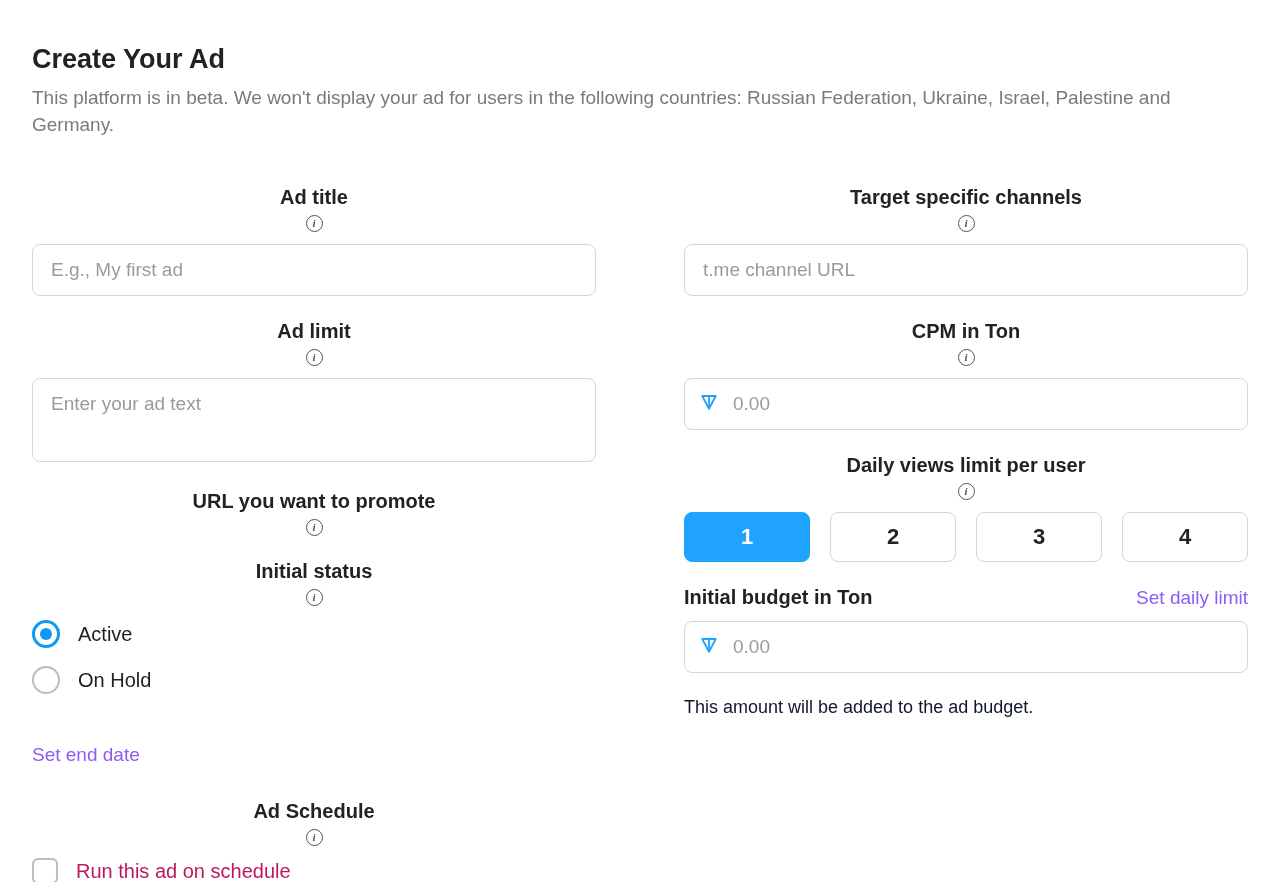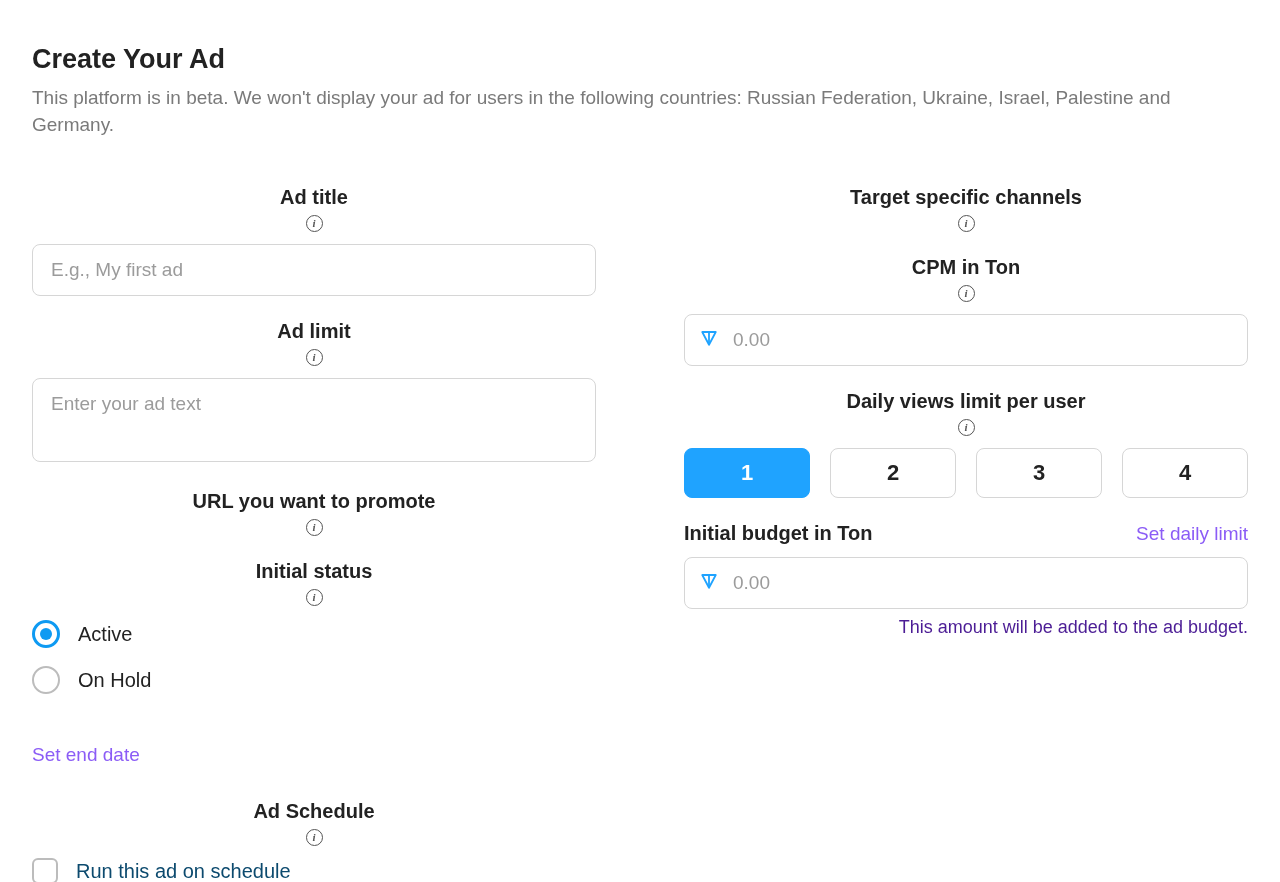"t.me channel URL" input.text-input { html: none -> <input> }
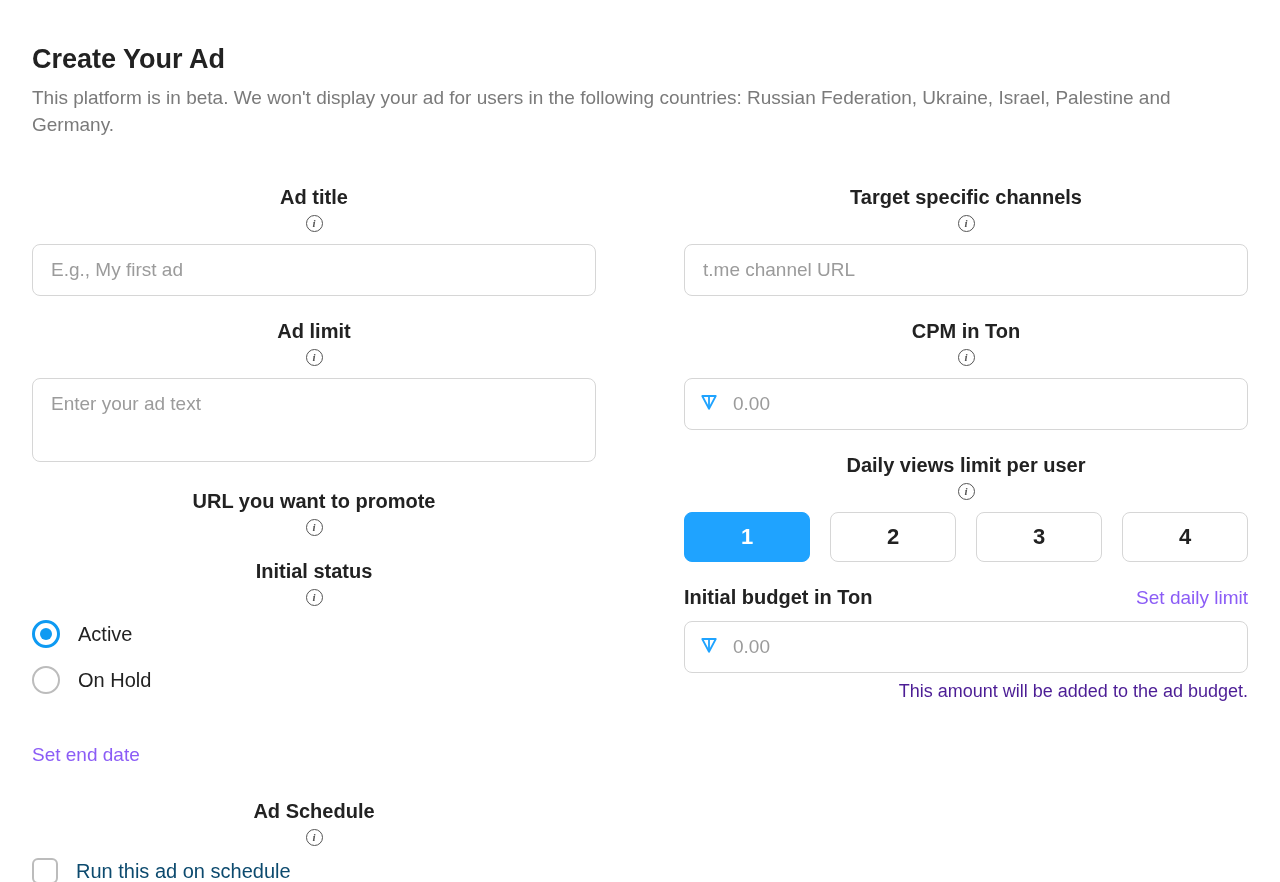"This amount will be added" .helper-text { color: #4c1d95 -> #0f172a; margin-top: 8px -> 24px; text-align: right -> none }
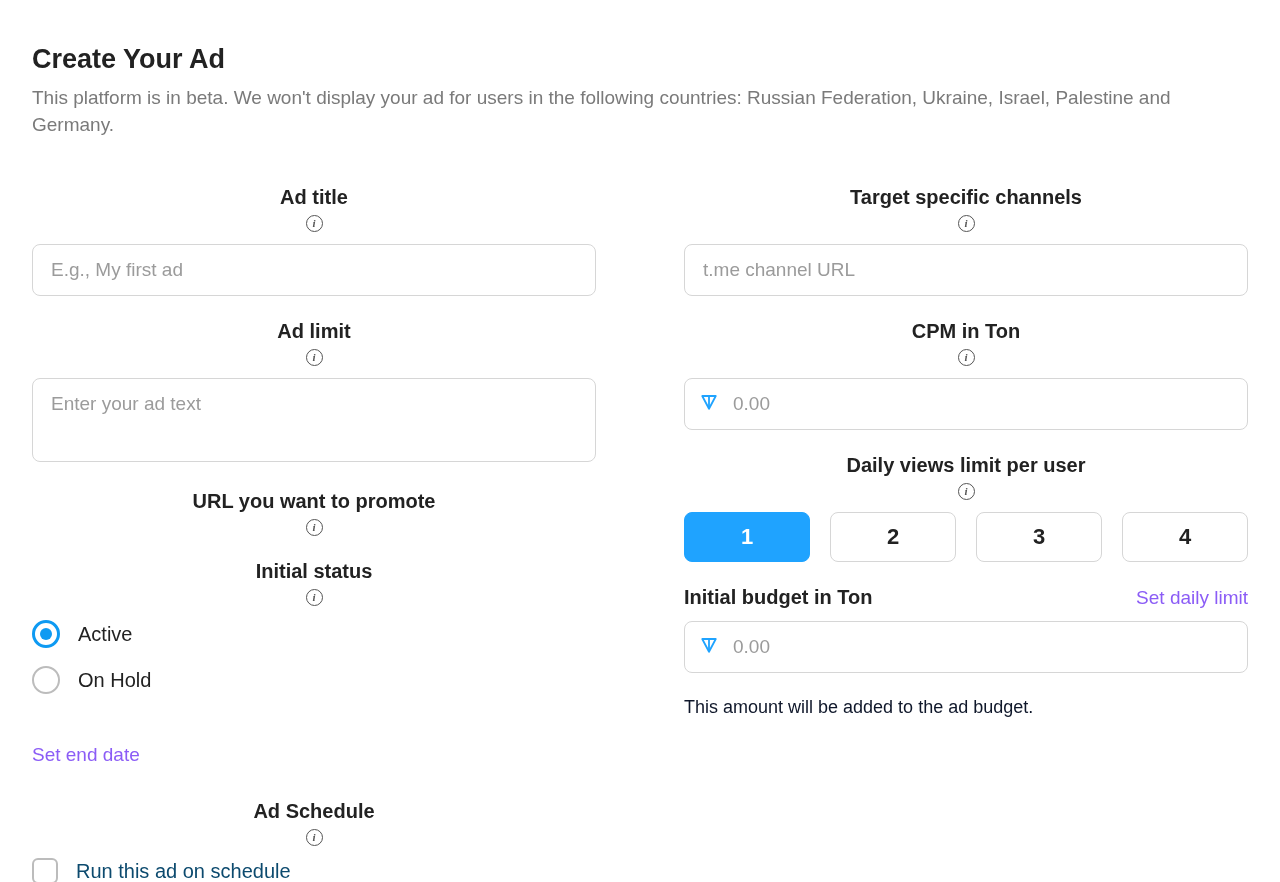"Run this ad on schedule" .checkbox-label { color: #0c4a6e -> #be185d }
